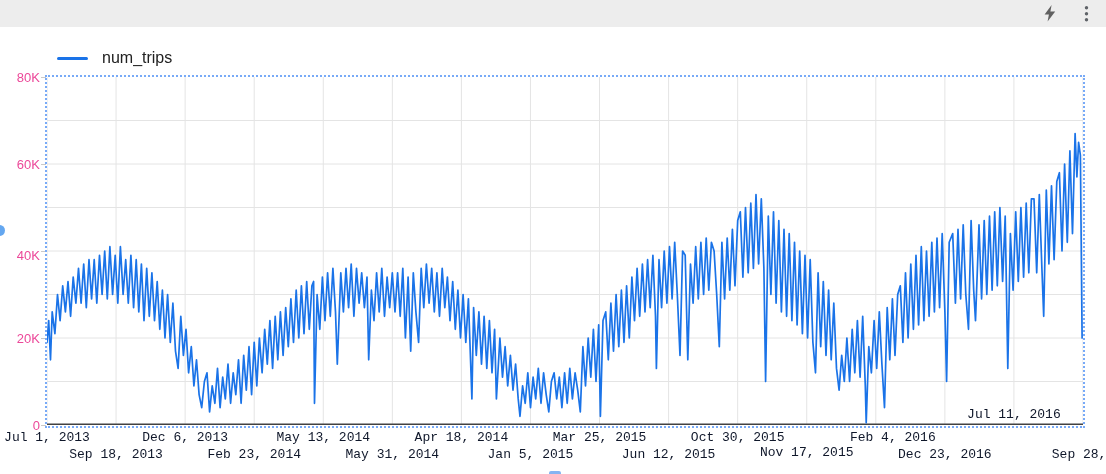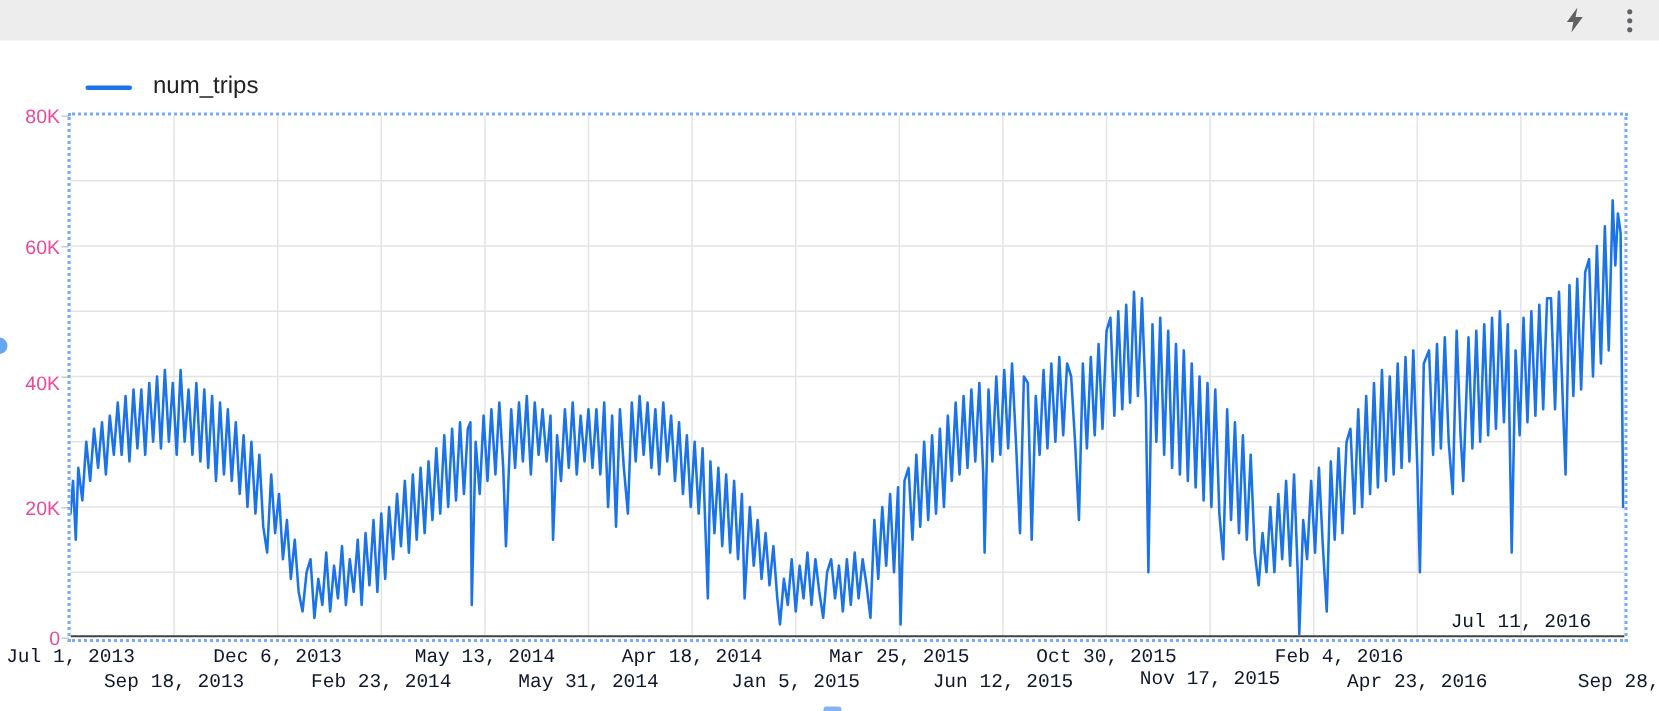"Apr 23, 2016" div.xlabel { text: Apr -> Dec }
